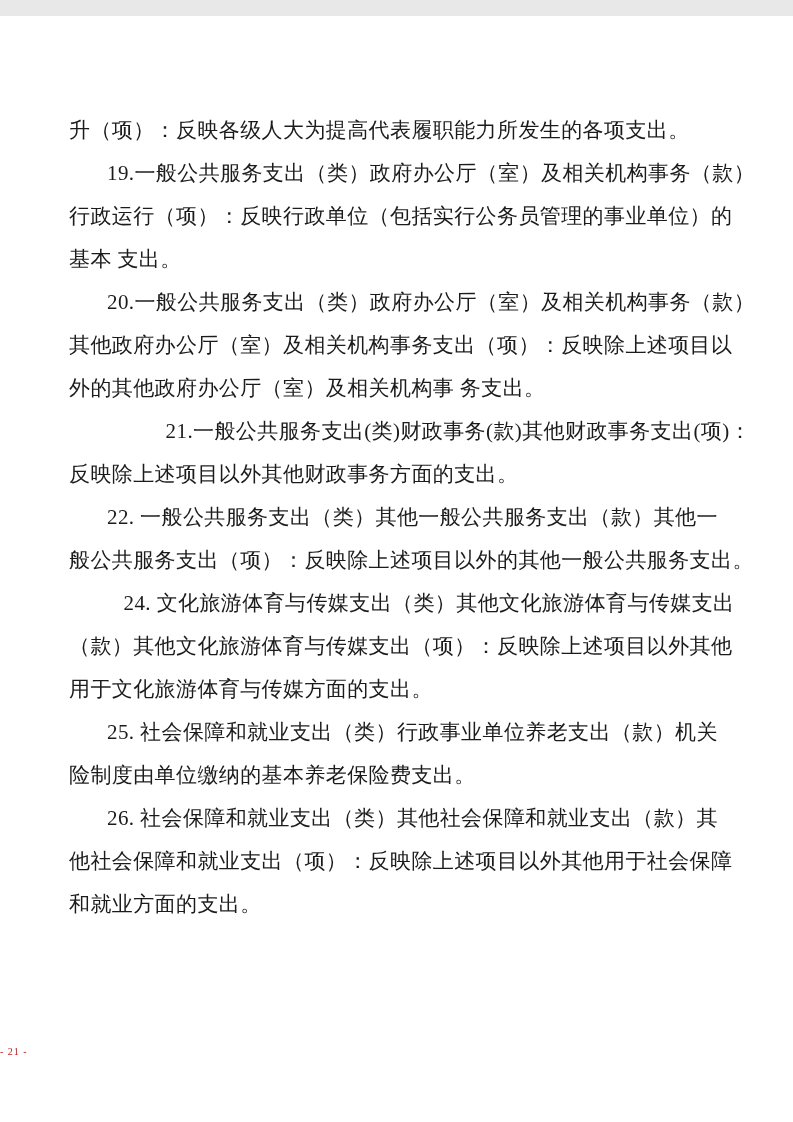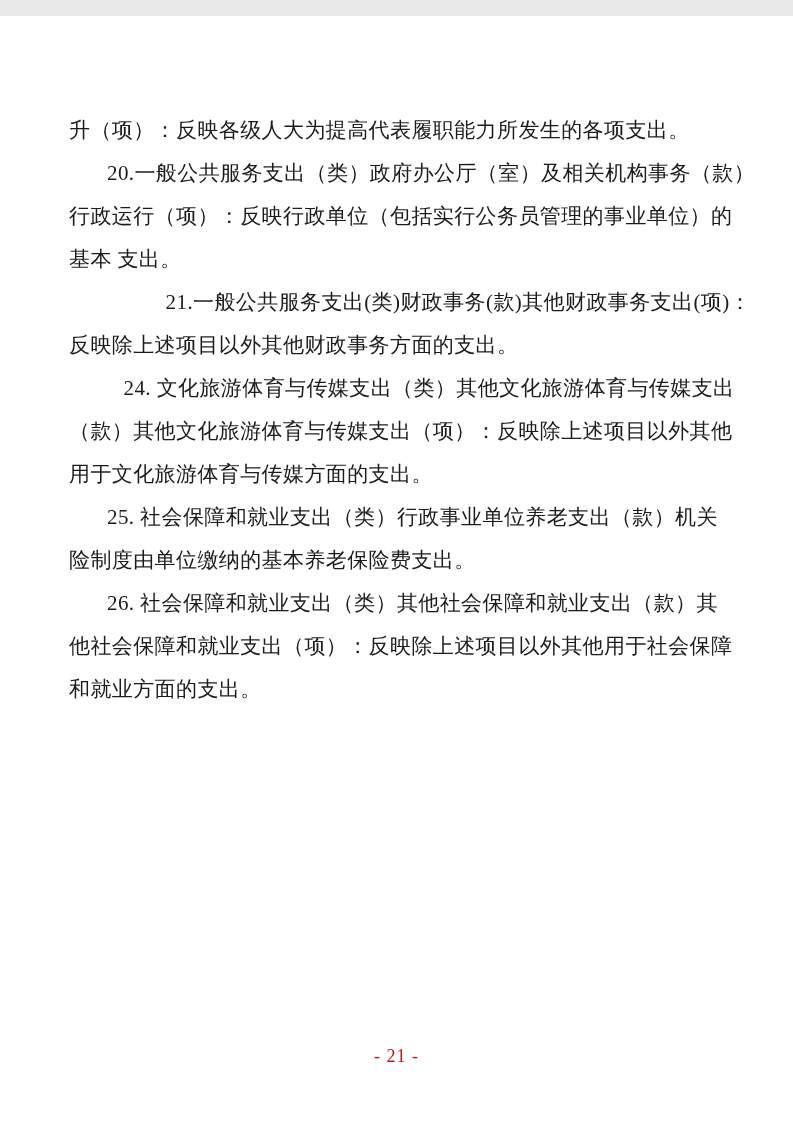"20.一般公共服务支出（类）政府办公厅（室）及相关机构事务（款）" span.line { text: 20 -> 19 }
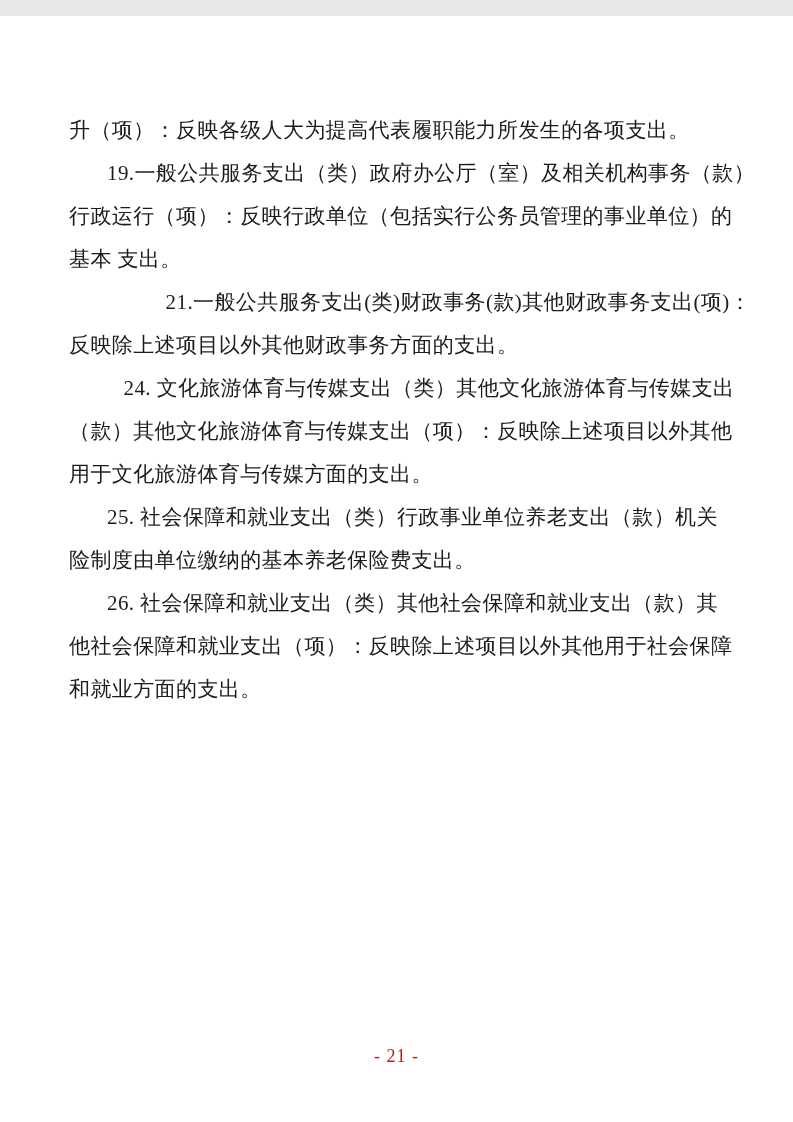"20.一般公共服务支出（类）政府办公厅（室）及相关机构事务（款）" p.para { html: none -> <p> <span>20.一般公共服务支出（类）政府办公厅（室）及相关机构事务（款）</span> <span>其他政府办公厅（室）及相关机构事务支出（项）：反映除上述项目以</span> <span>外的其他政府办公厅（室）及相关机构事 务支出。</span> </p> }
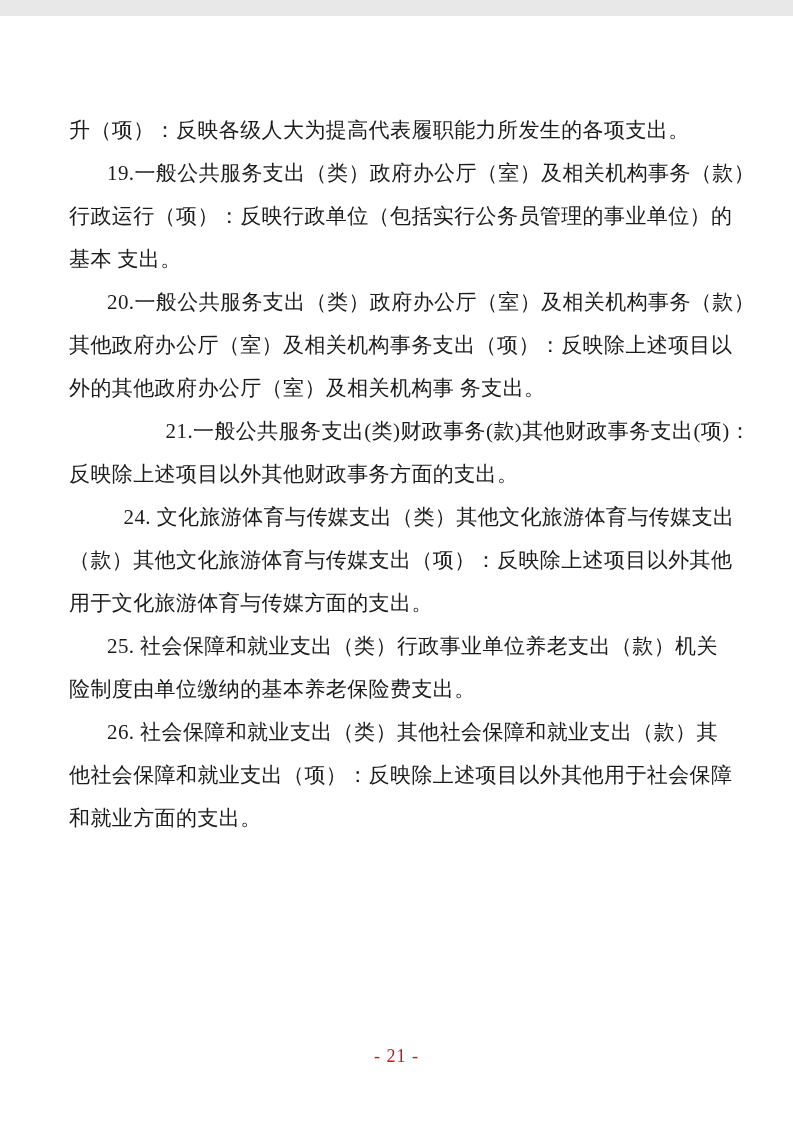"22. 一般公共服务支出（类）其他一般公共服务支出（款）其他一" p.para { html: none -> <p> <span>22. 一般公共服务支出（类）其他一般公共服务支出（款）其他一</span> <span>般公共服务支出（项）：反映除上述项目以外的其他一般公共服务支出。</span> </p> }
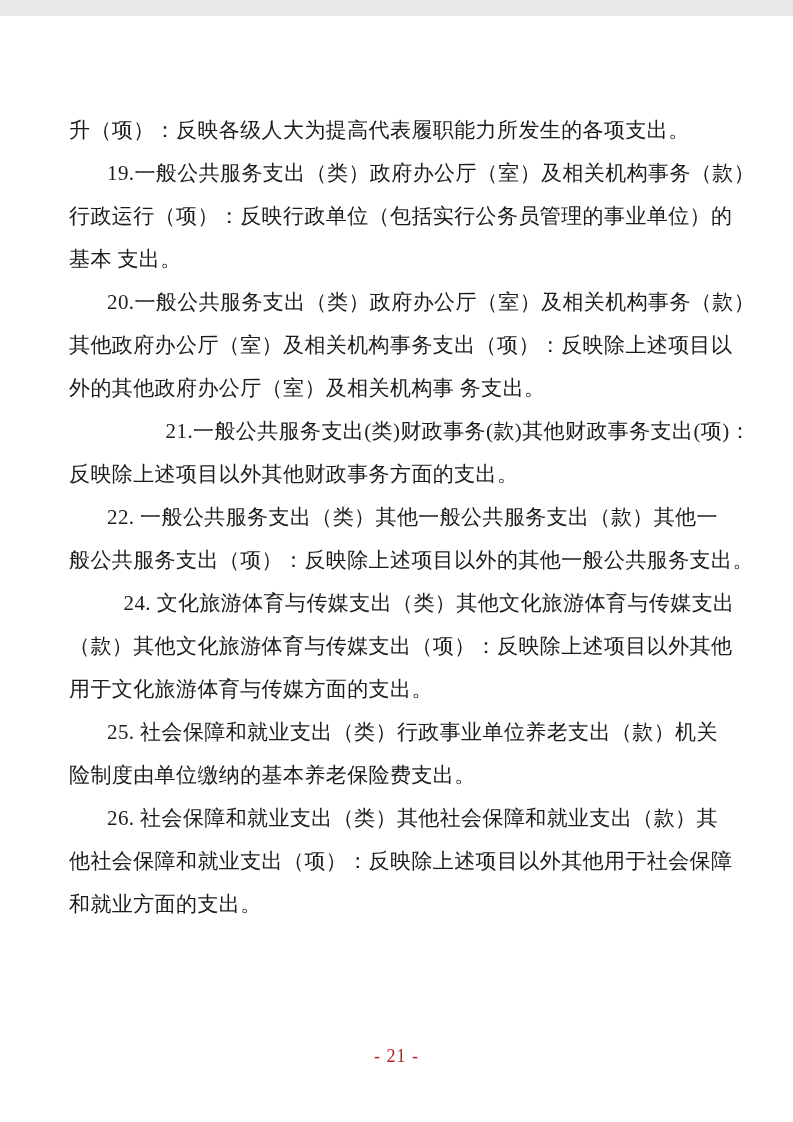"- 21 -" .page-number { font-size: 18px -> 10px; text-align: center -> none }
